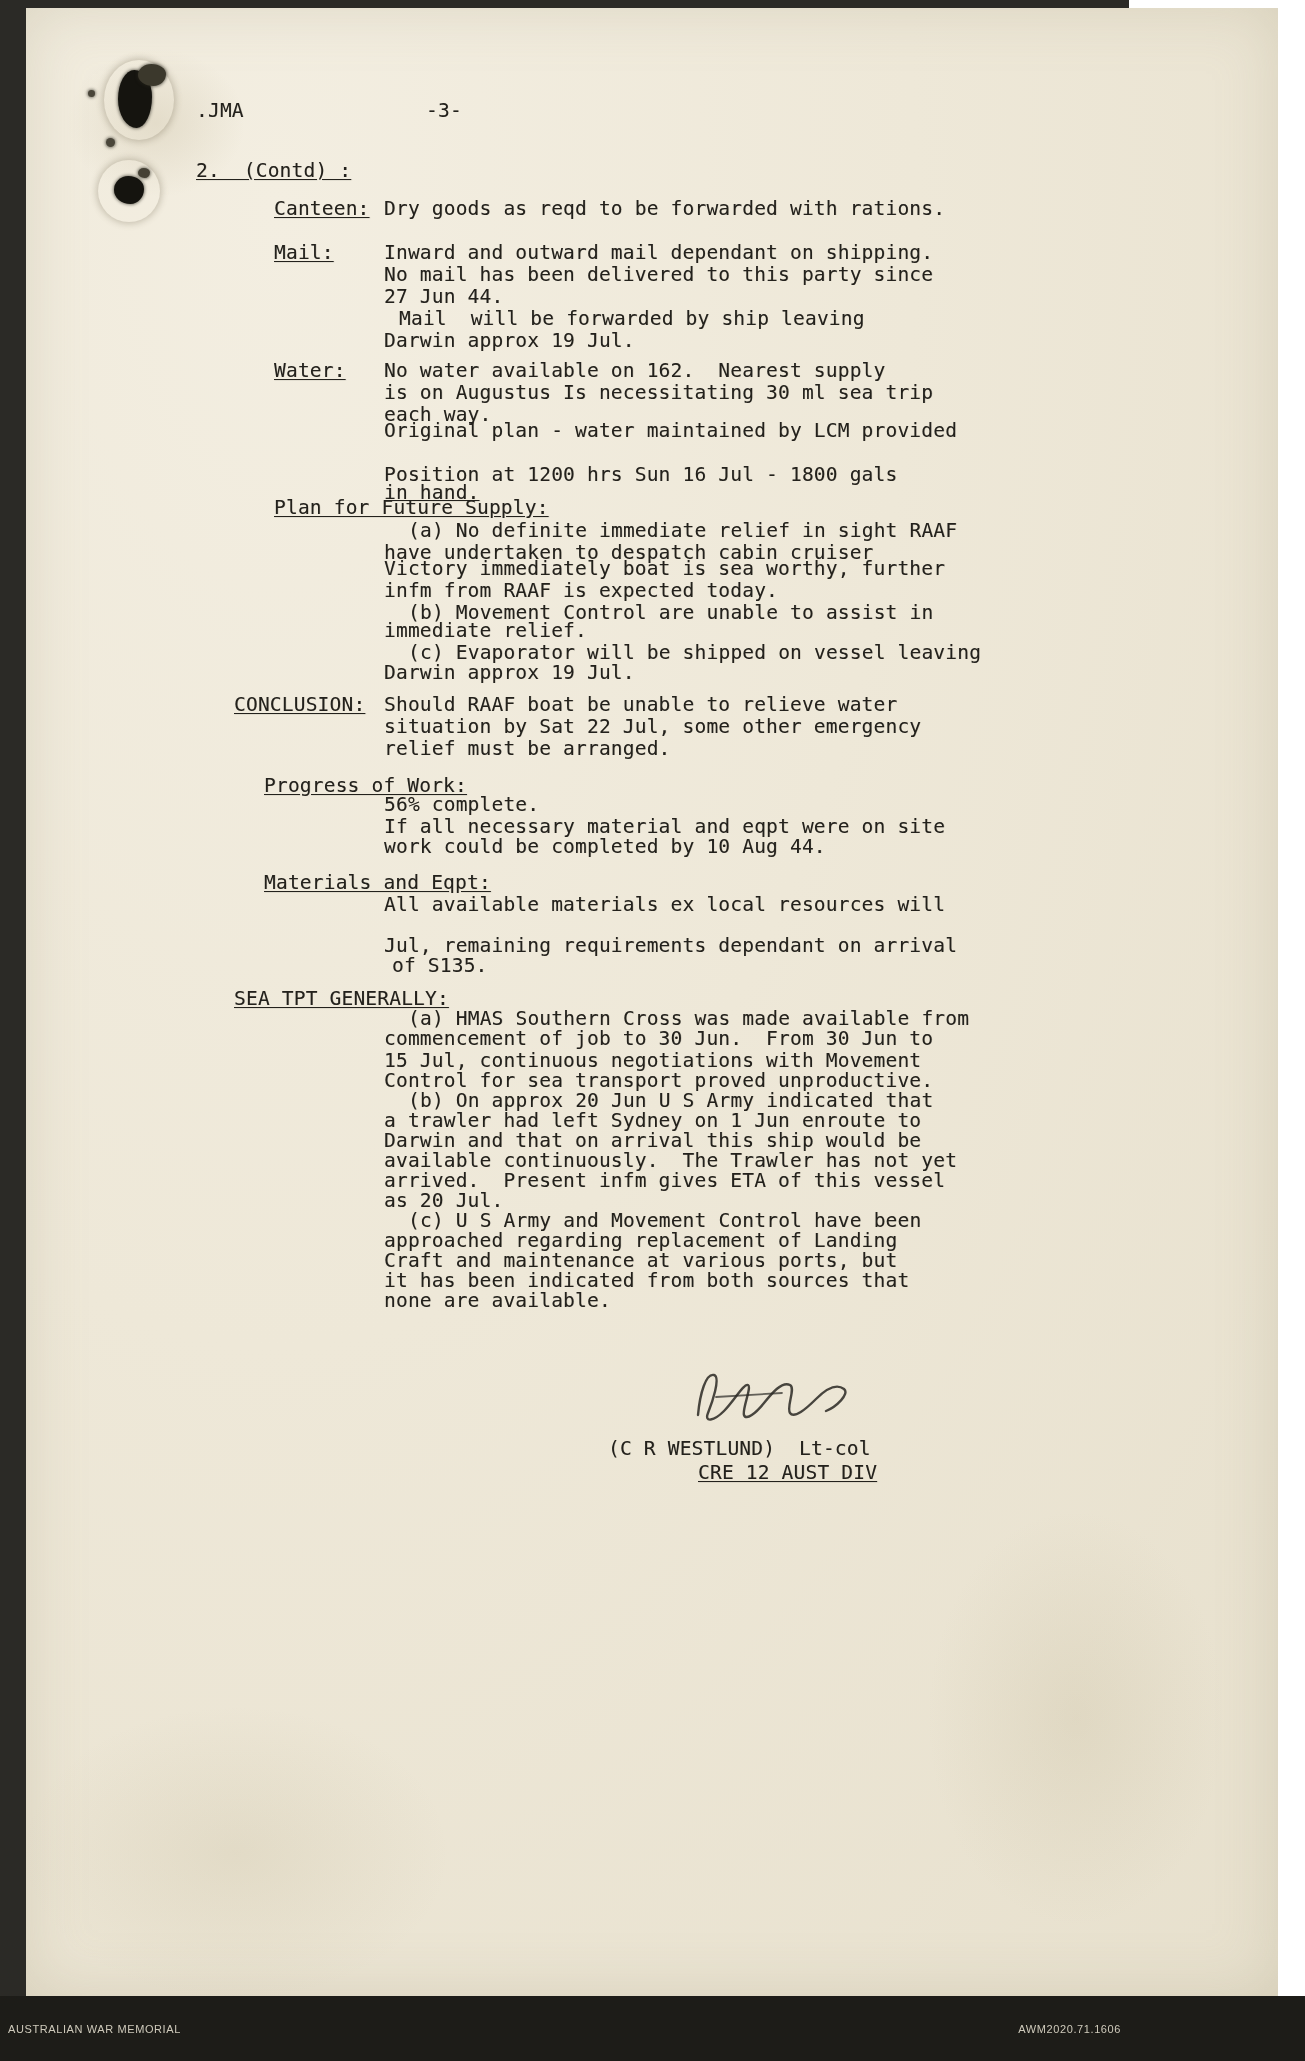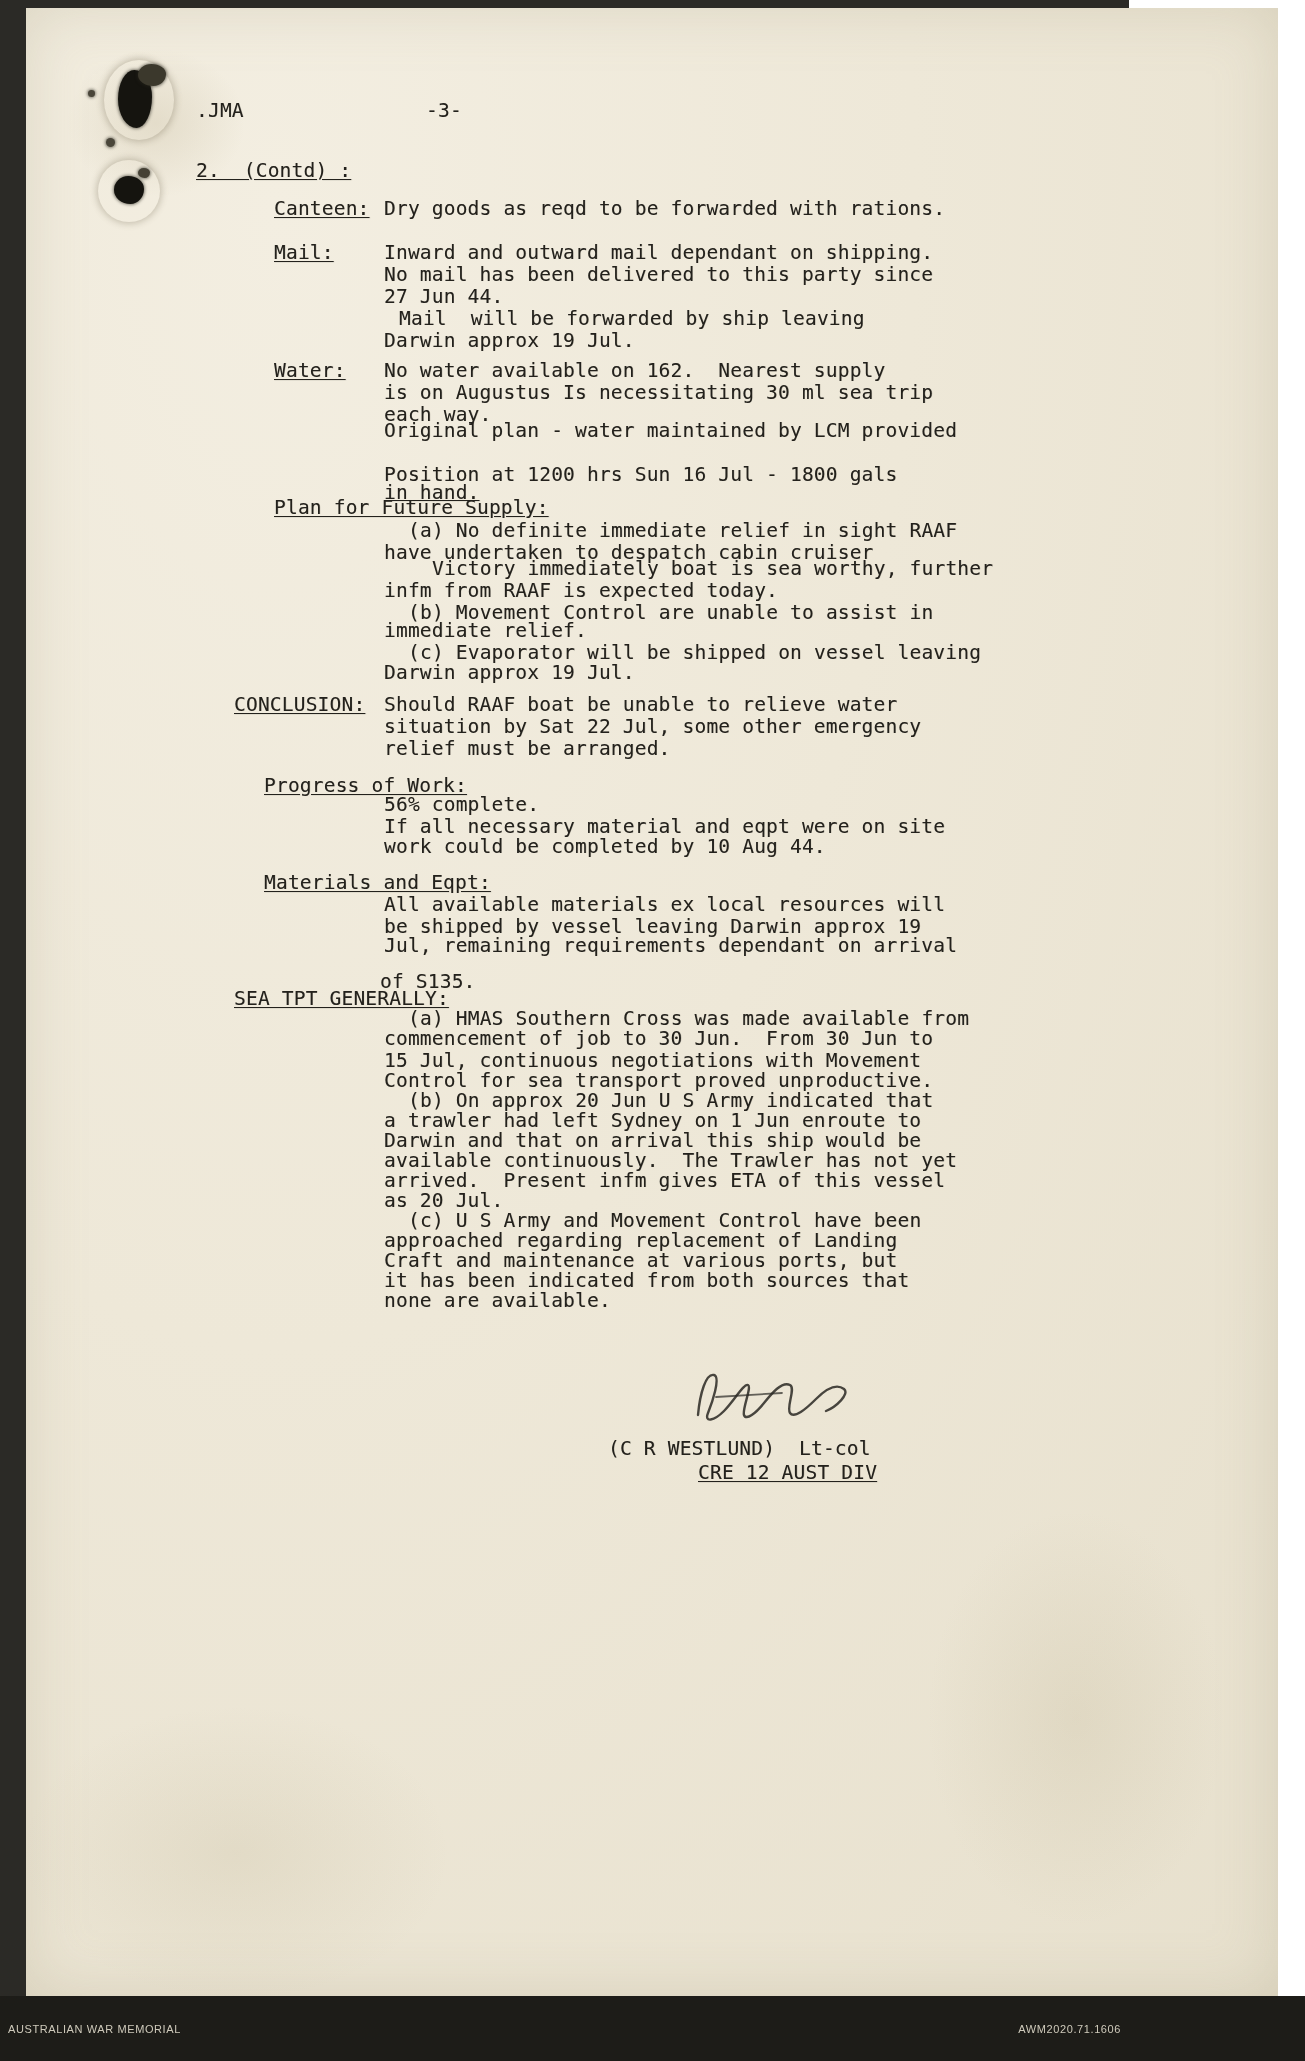"Victory immediately boat is sea" div.ln { margin-left: 48px -> none }
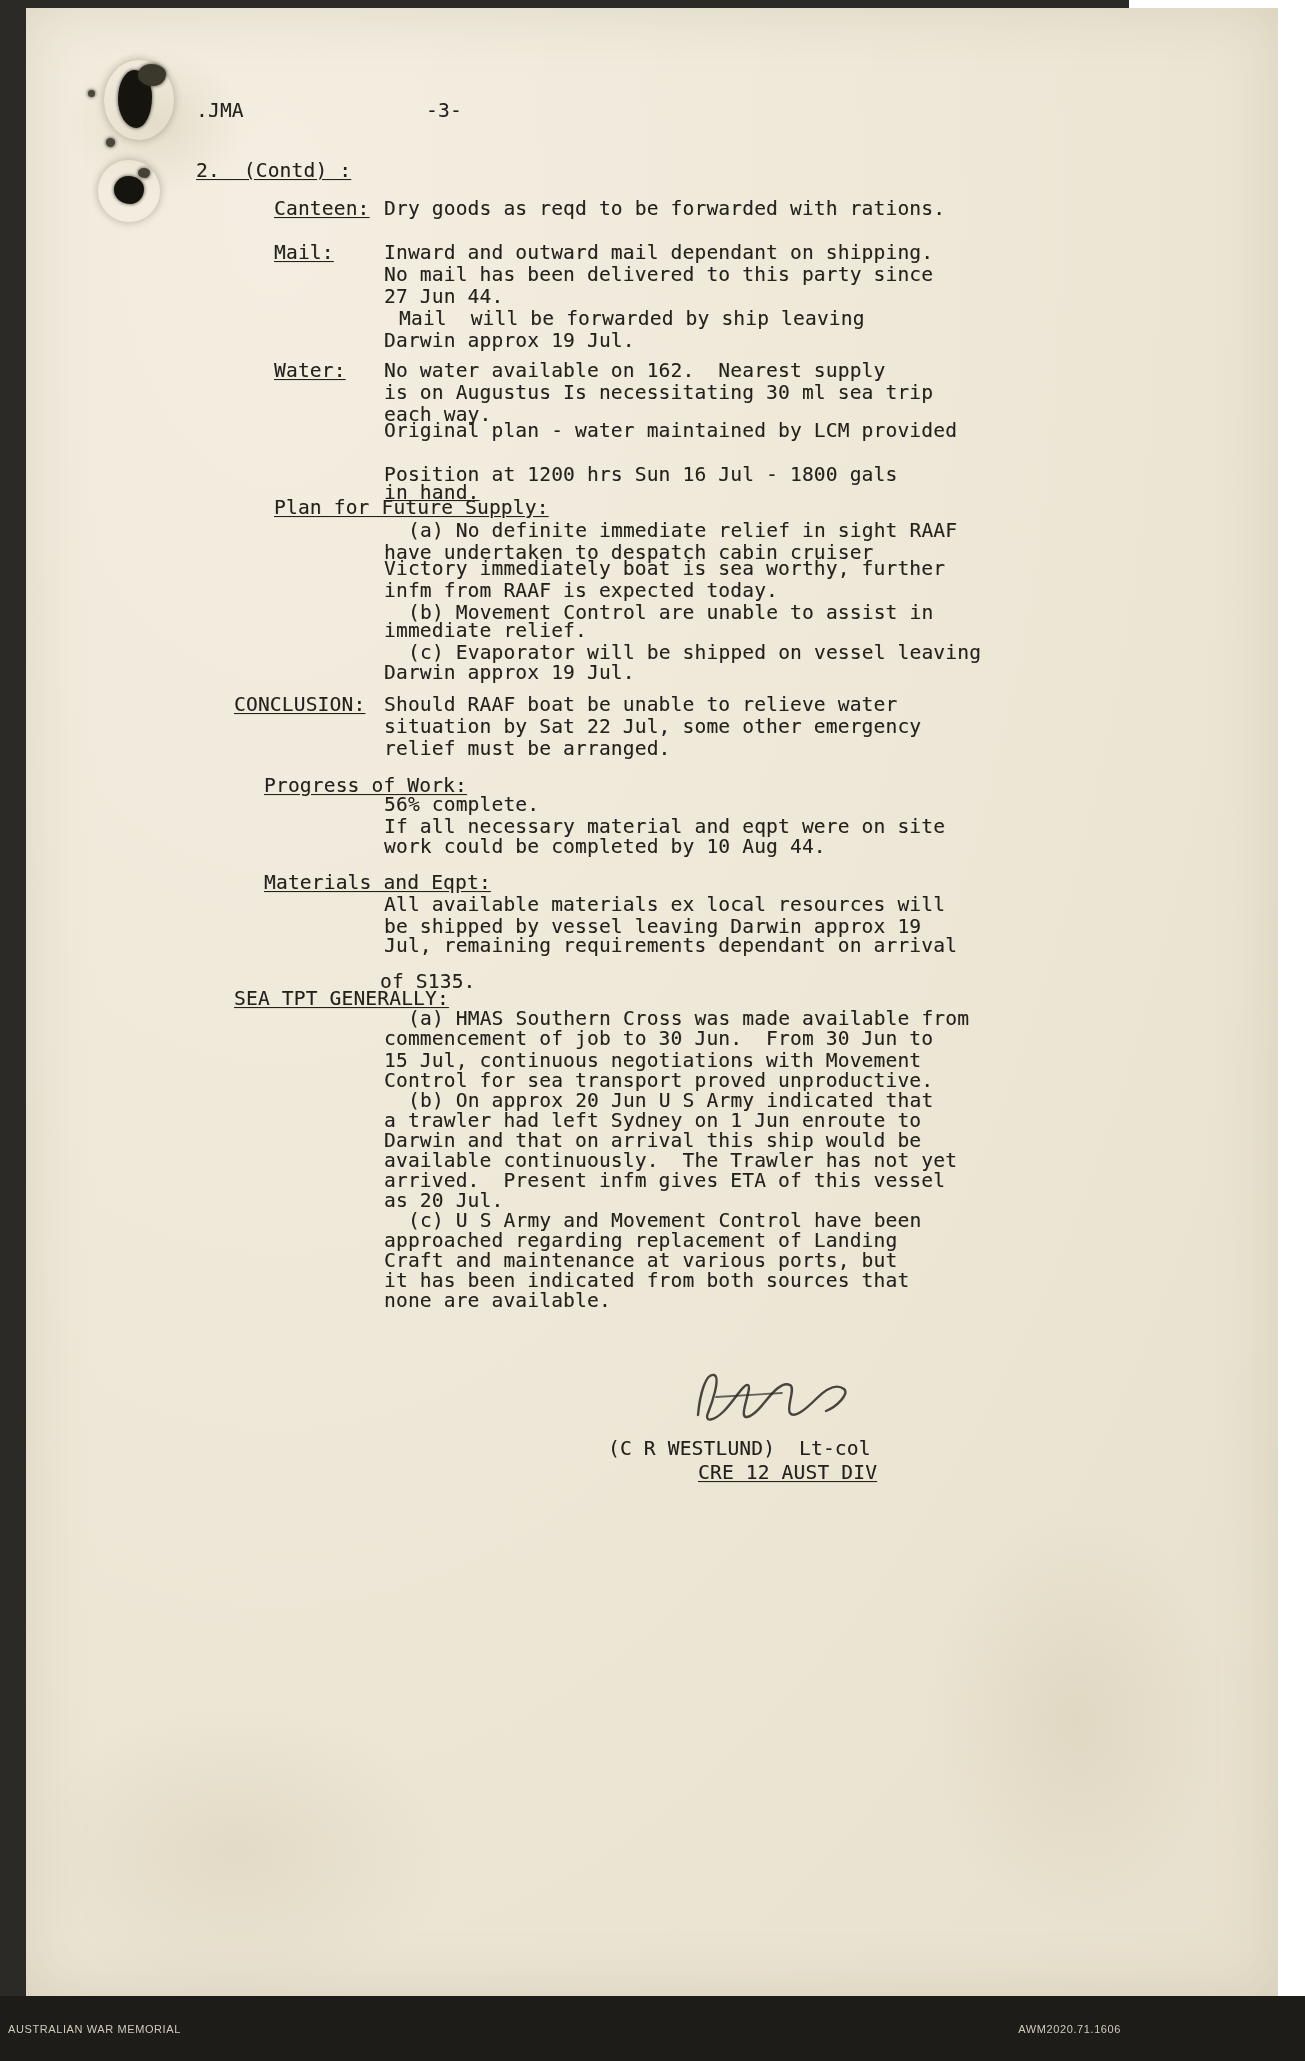"be shipped by vessel leaving" div.ln { html: <div>be shipped by vessel leaving Darwin approx 19</div> -> none }
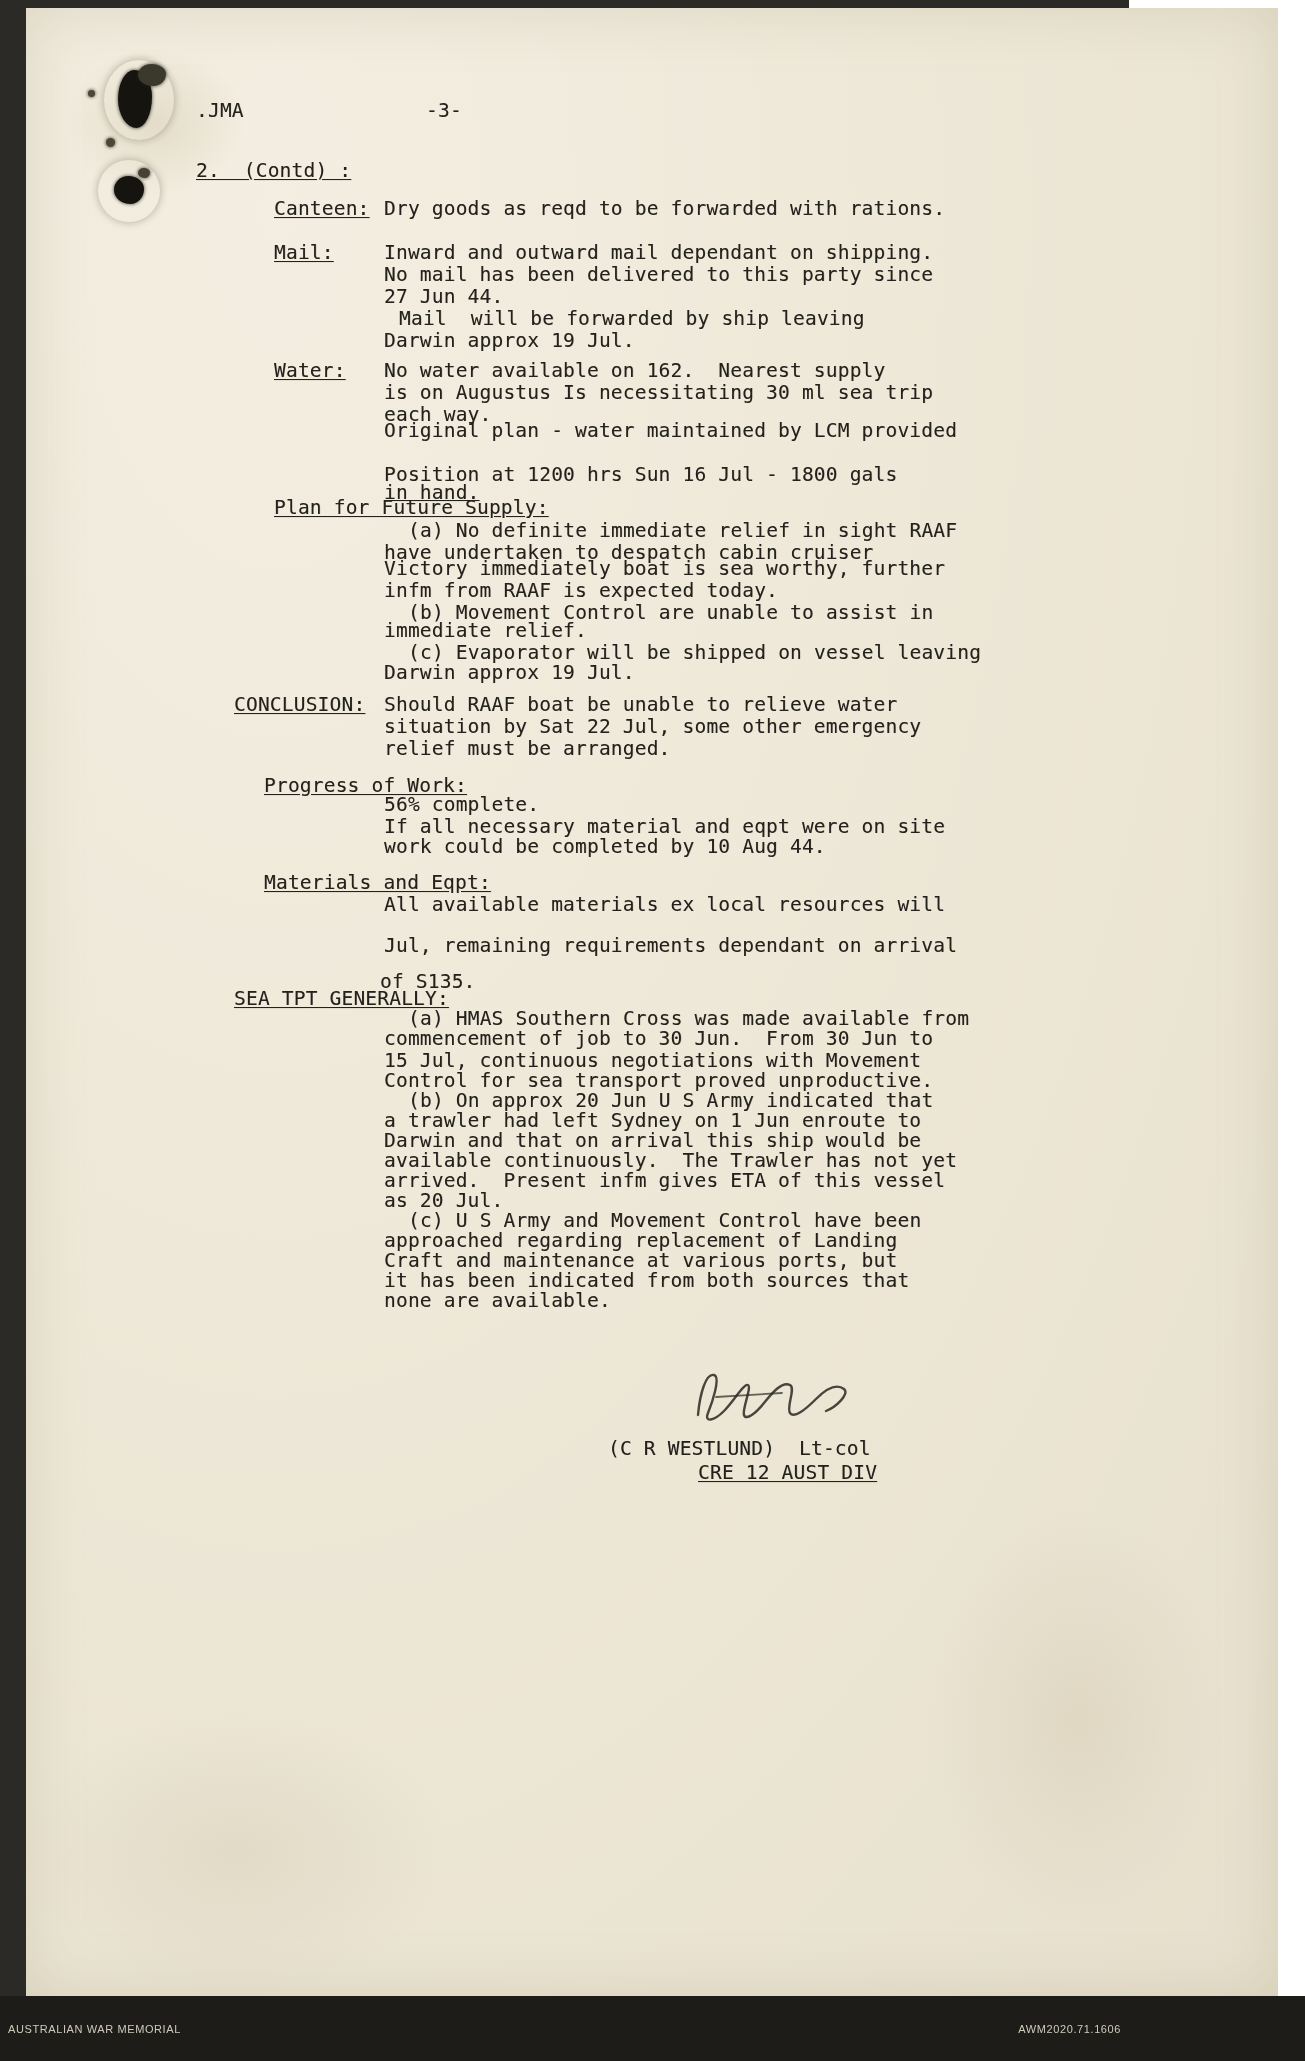"of S135." div.ln { left: 354px -> 366px; margin-top: 16px -> none }
